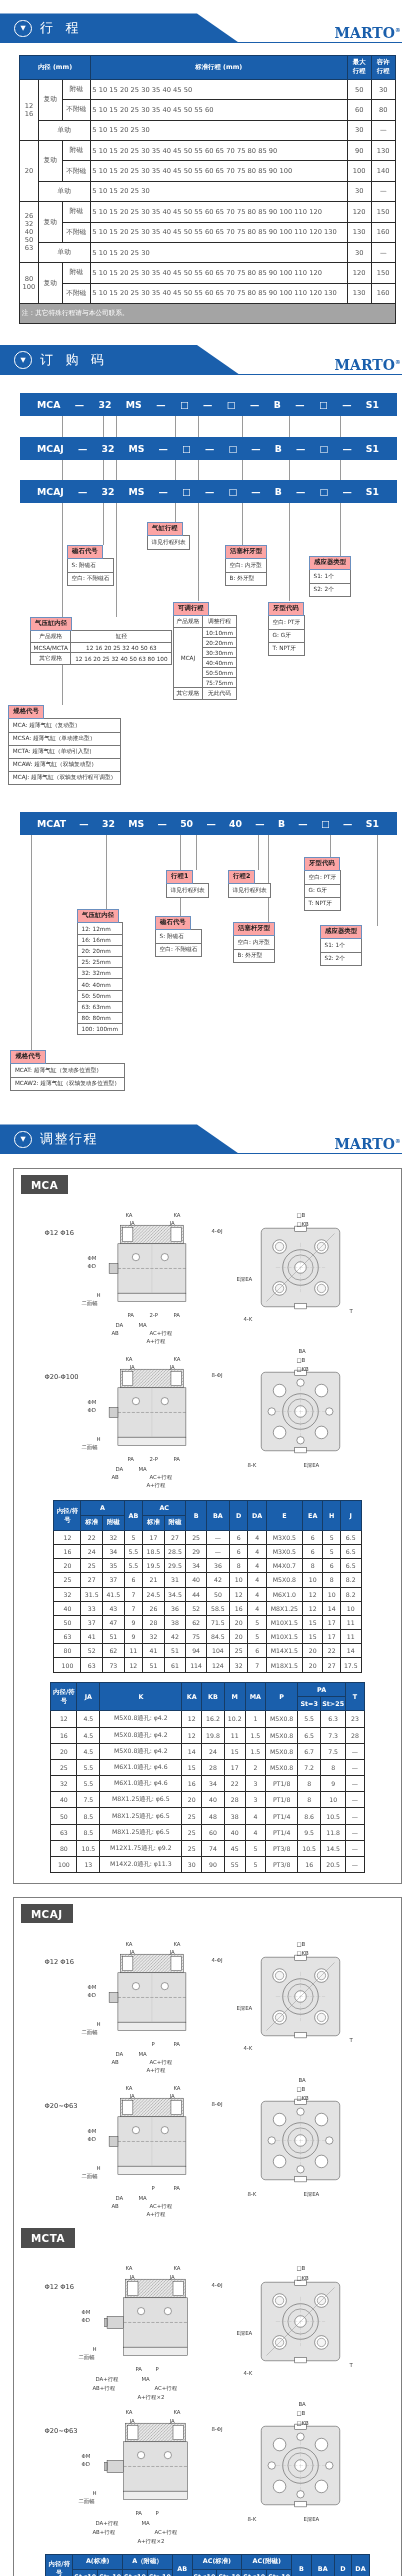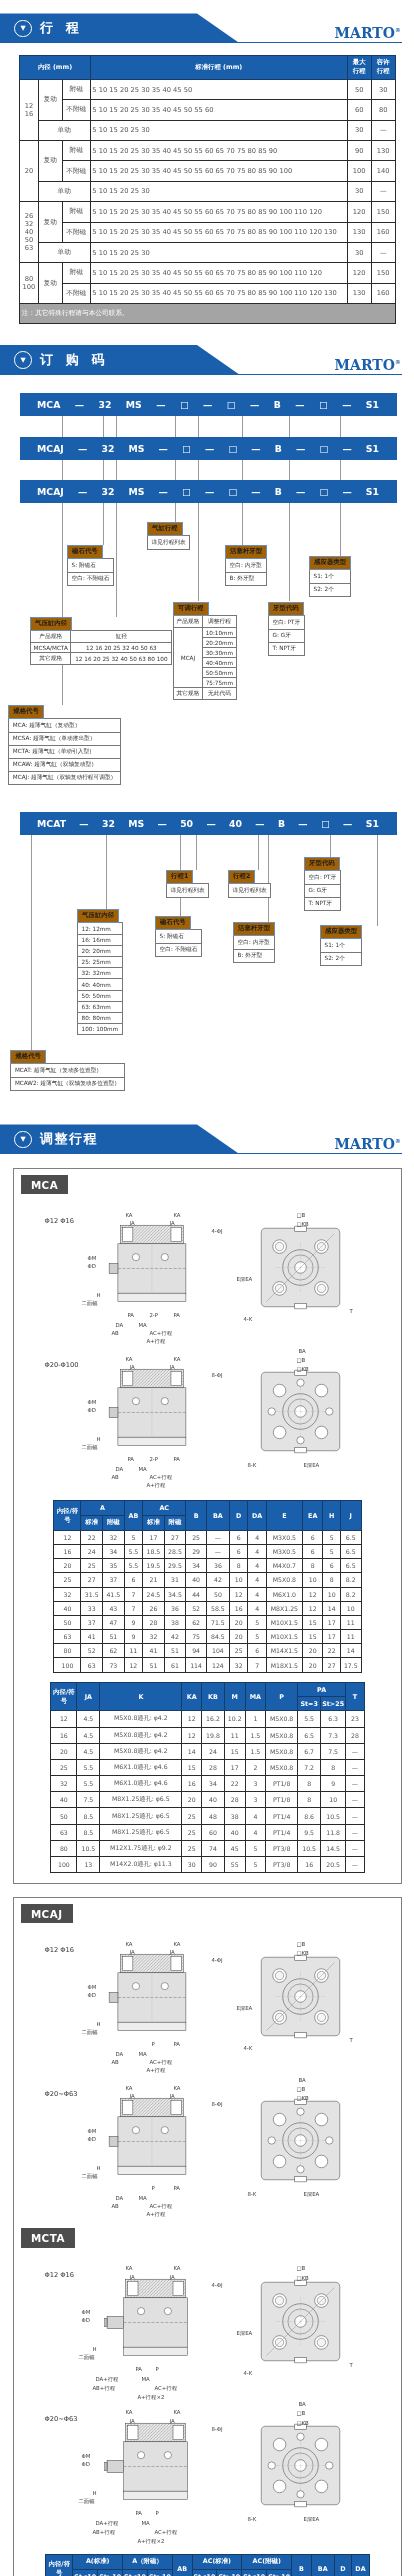"行 程" .banner-title { font-weight: bold -> normal }
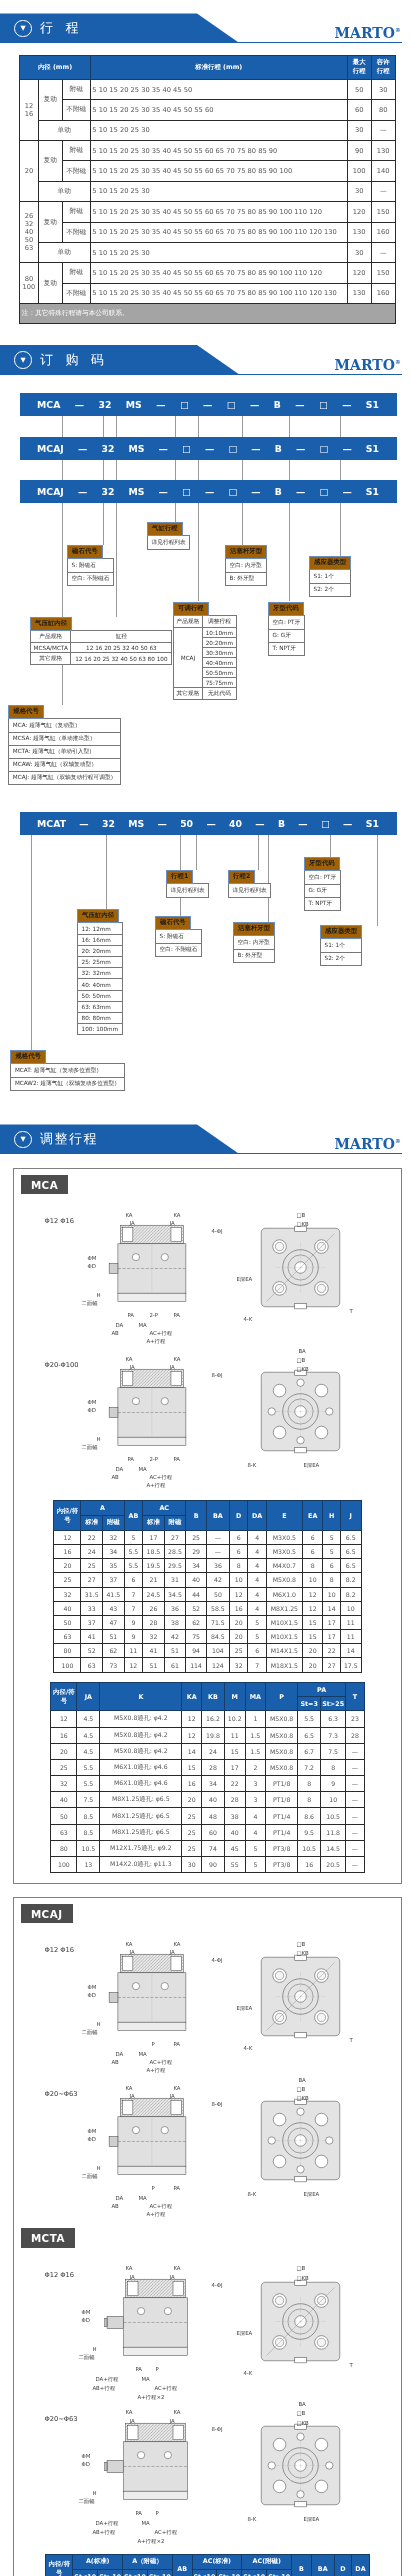"气缸行程" .co-title { background: #a16207 -> #fca5a5 }
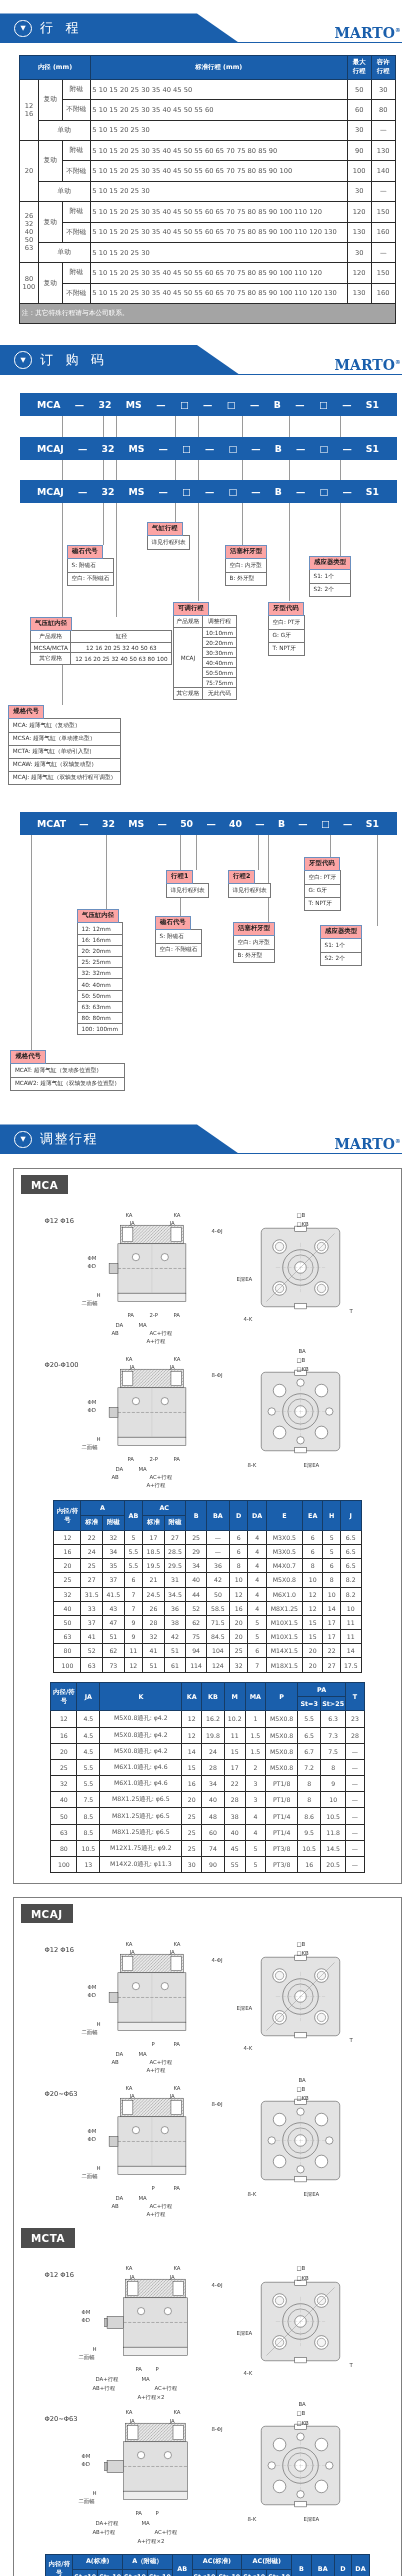"Φ12 Φ16" .drawcap { margin-top: none -> 12px }
